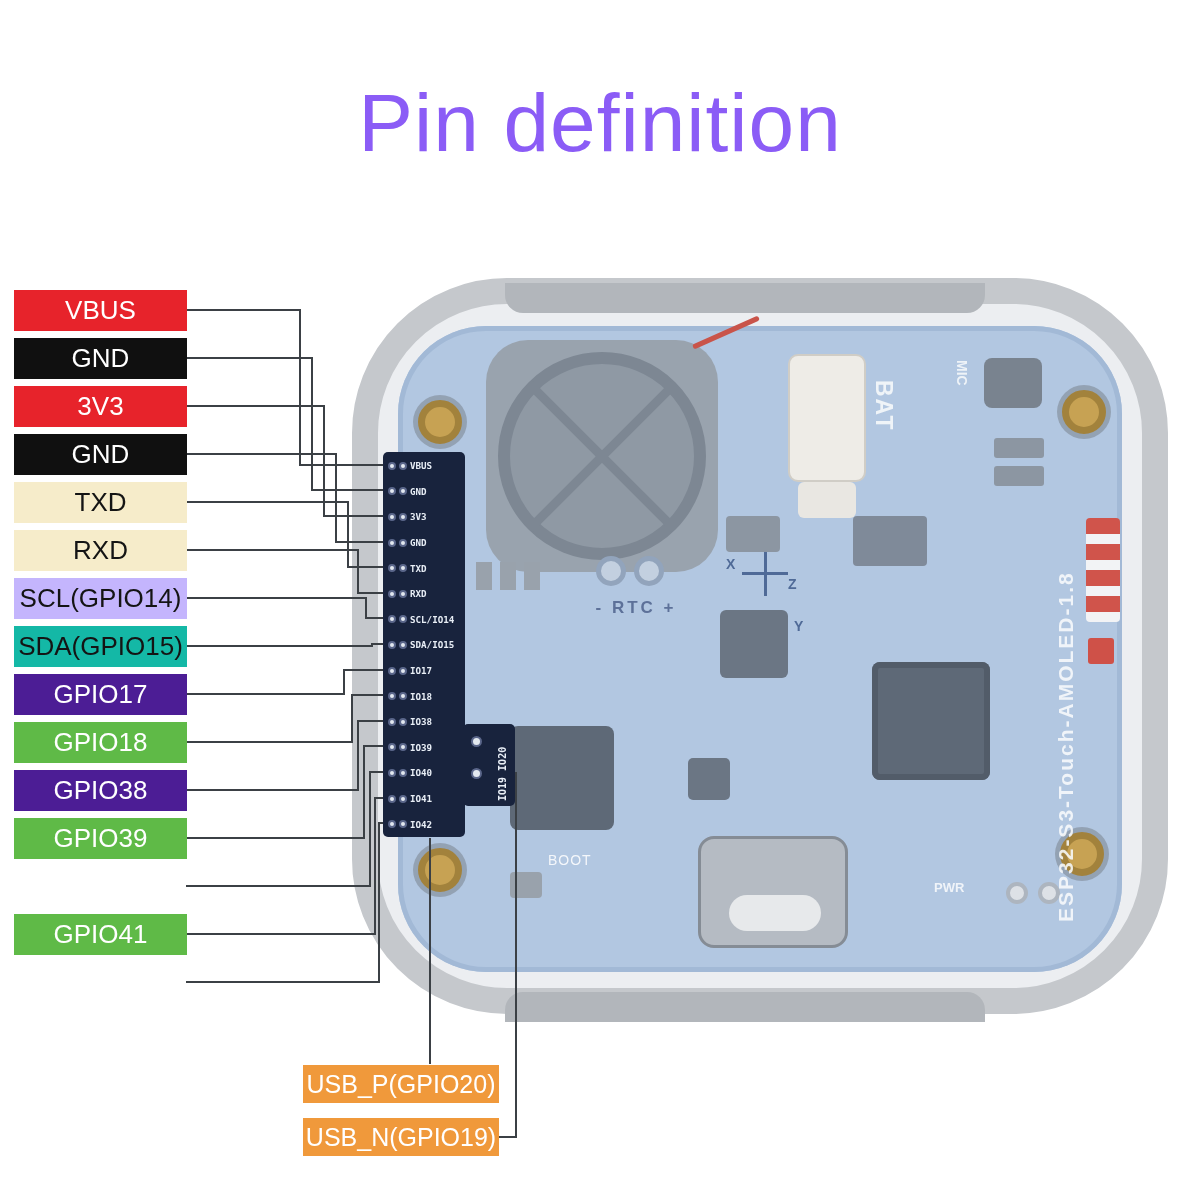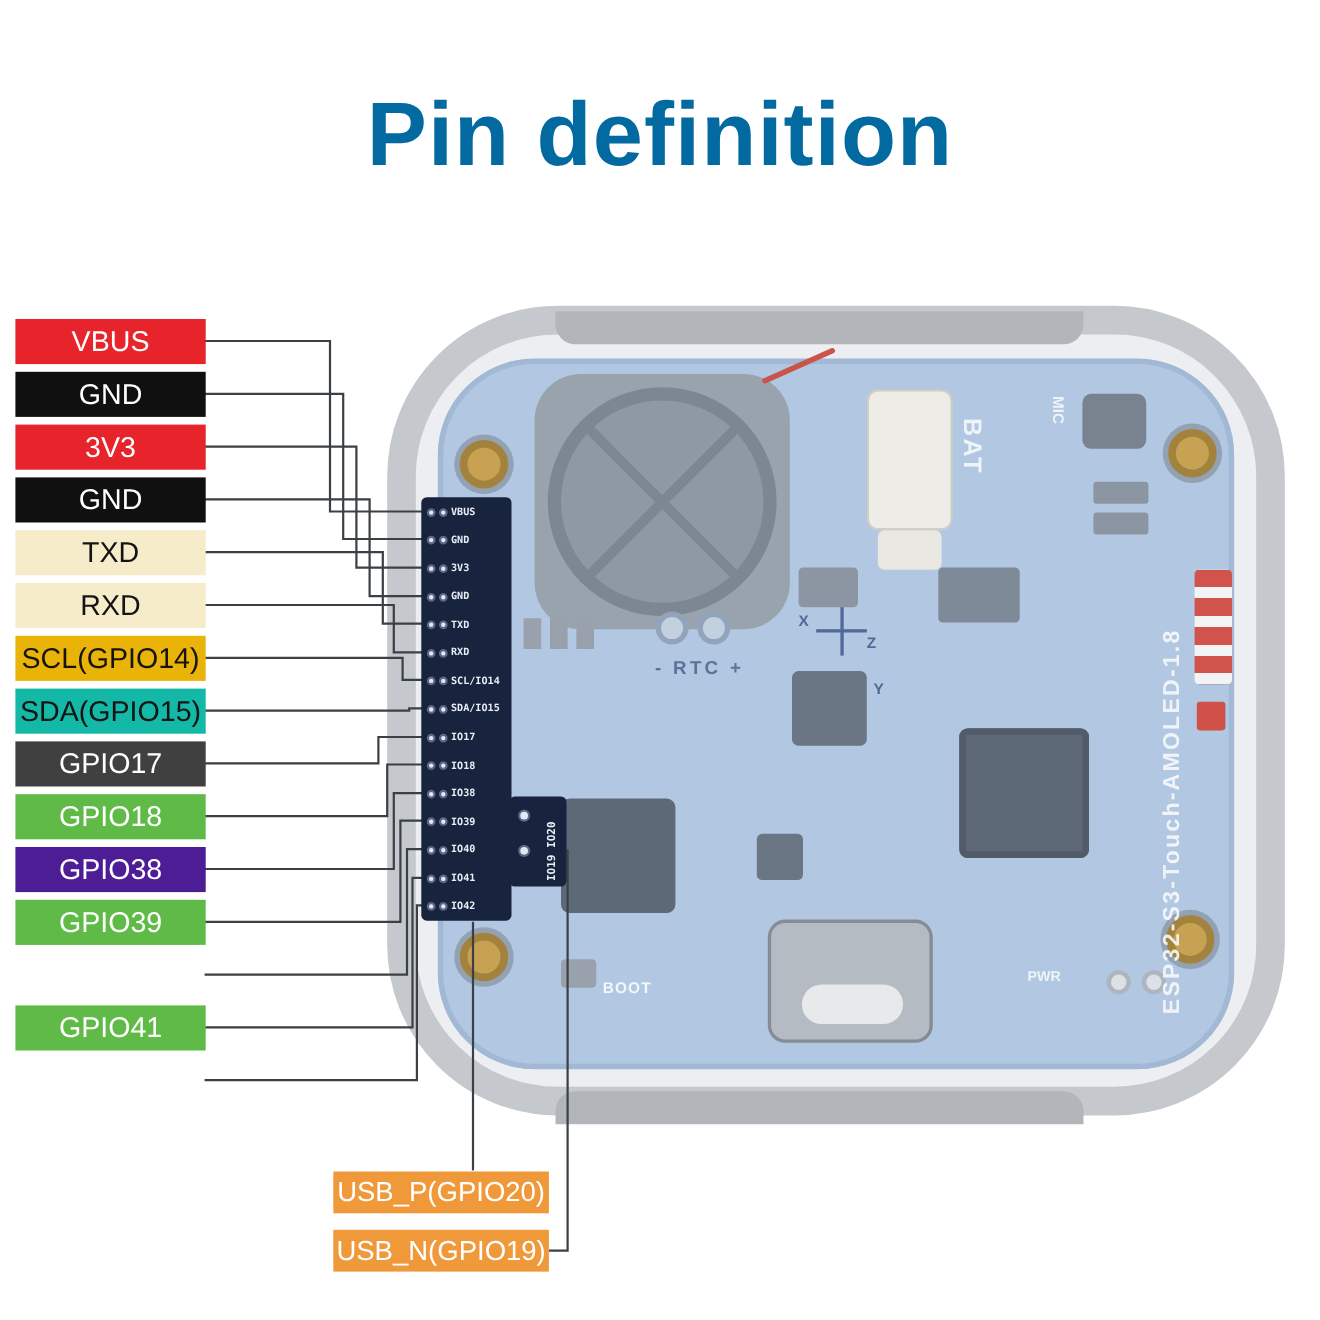"Pin definition" #title { color: #0369a1 -> #8b5cf6; font-weight: 700 -> 400 }
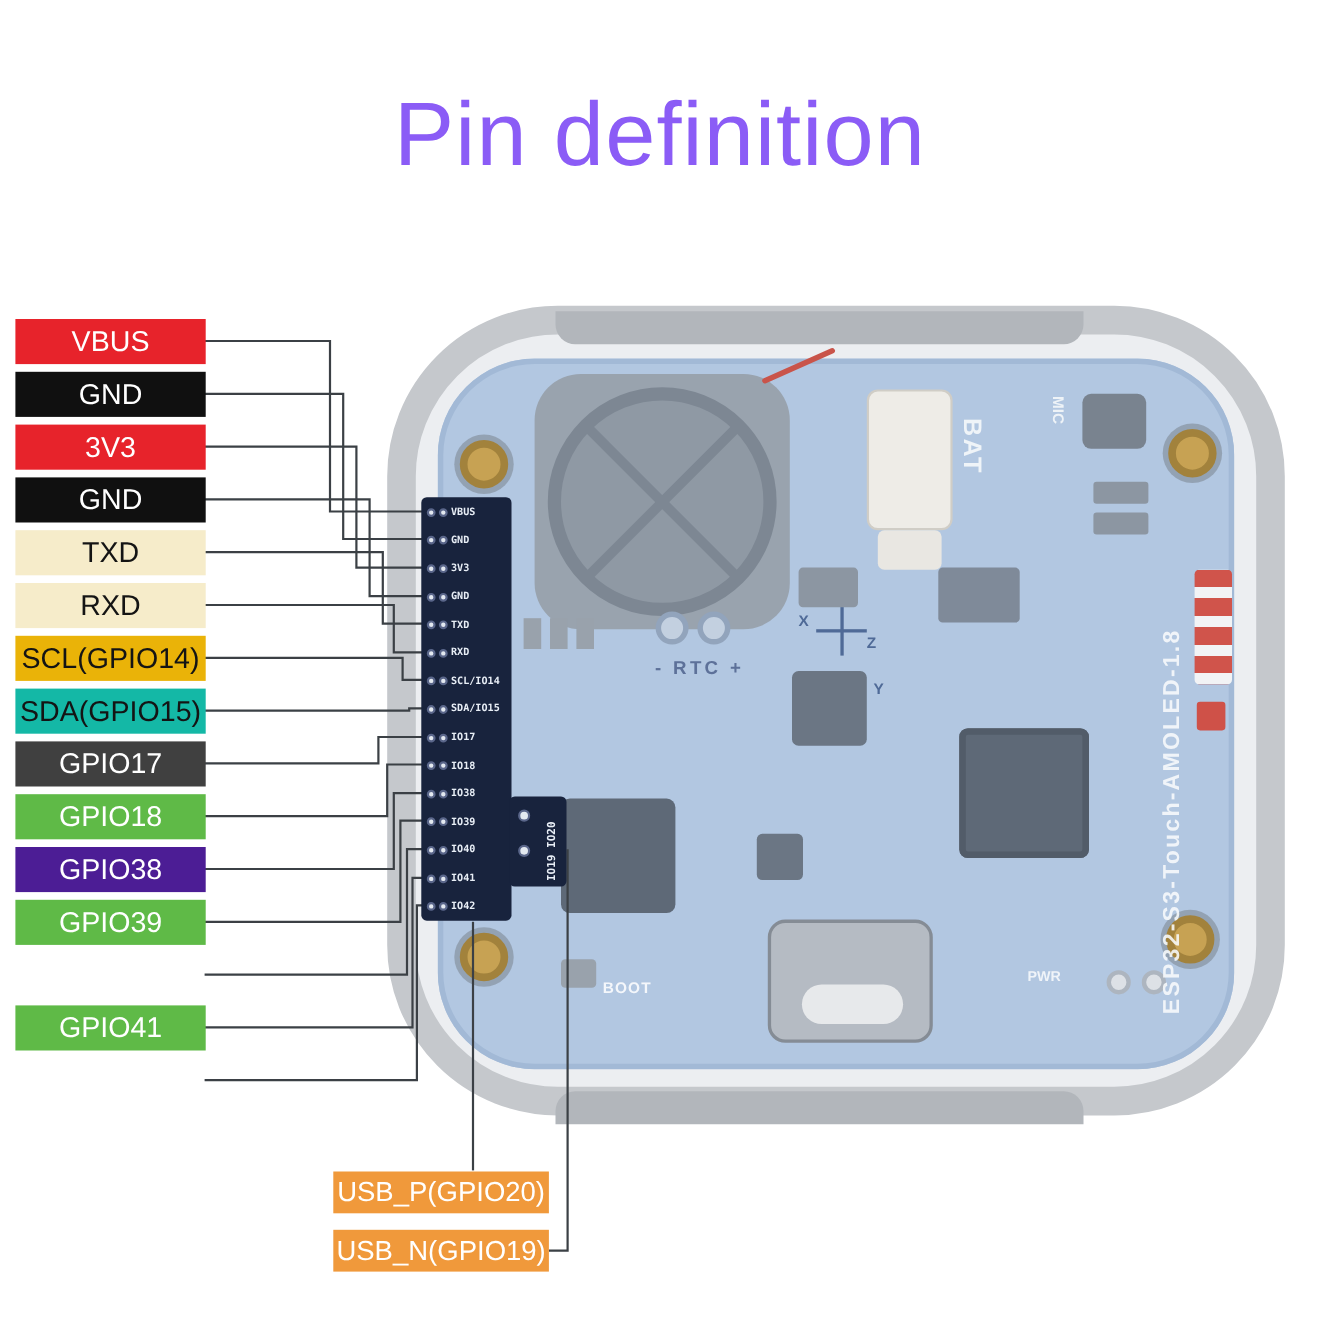"SCL(GPIO14)" div.pin-label { background: #eab308 -> #c4b5fd }
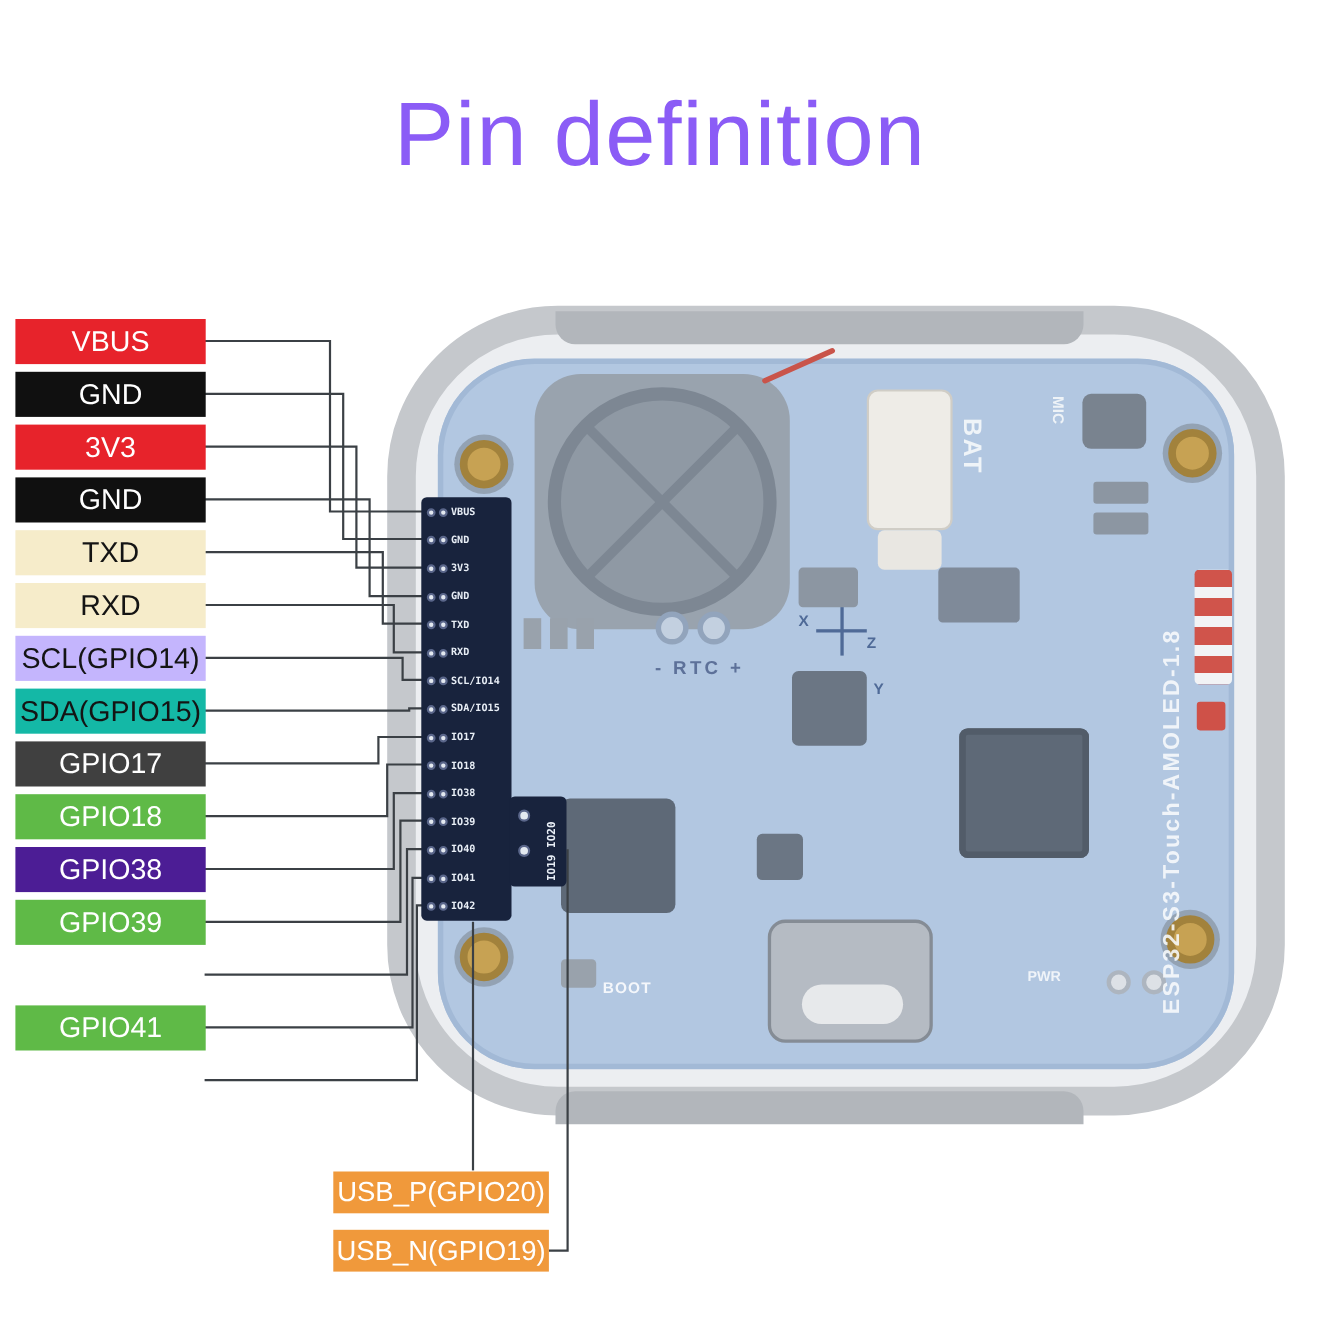"GPIO17" div.pin-label { background: #404040 -> #4c1d95 }
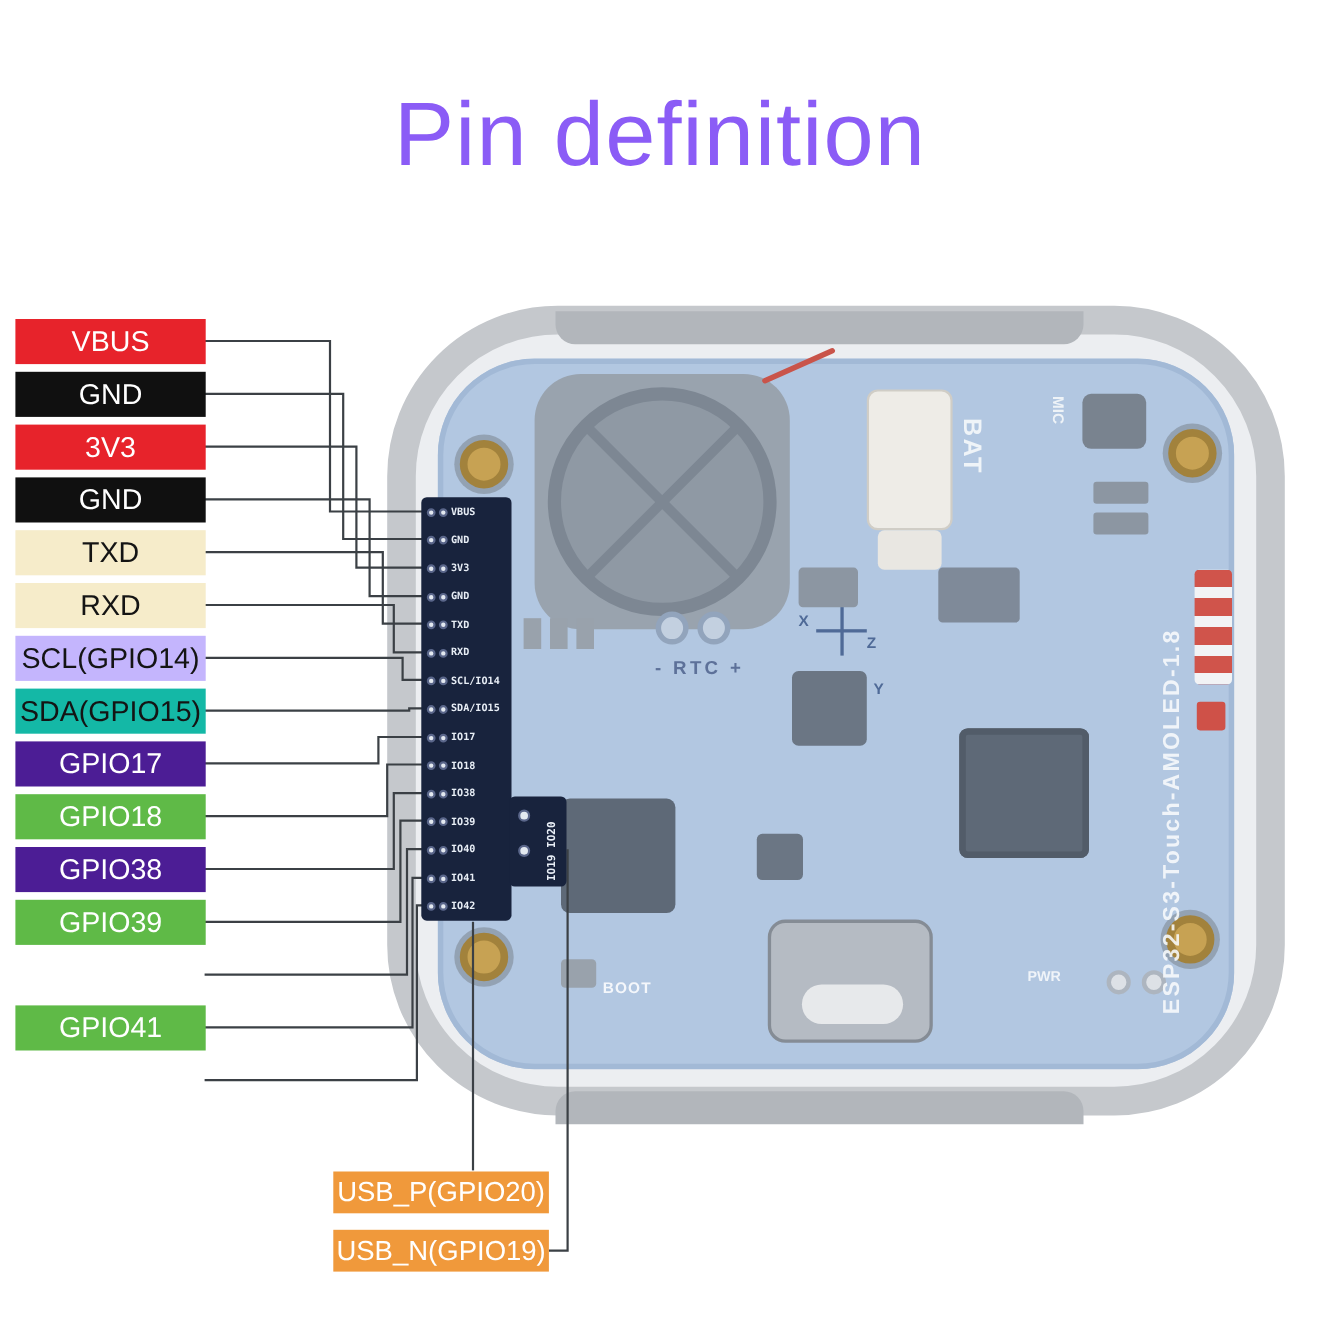"BOOT" div.part { font-weight: bold -> normal; top: 564px -> 526px }
